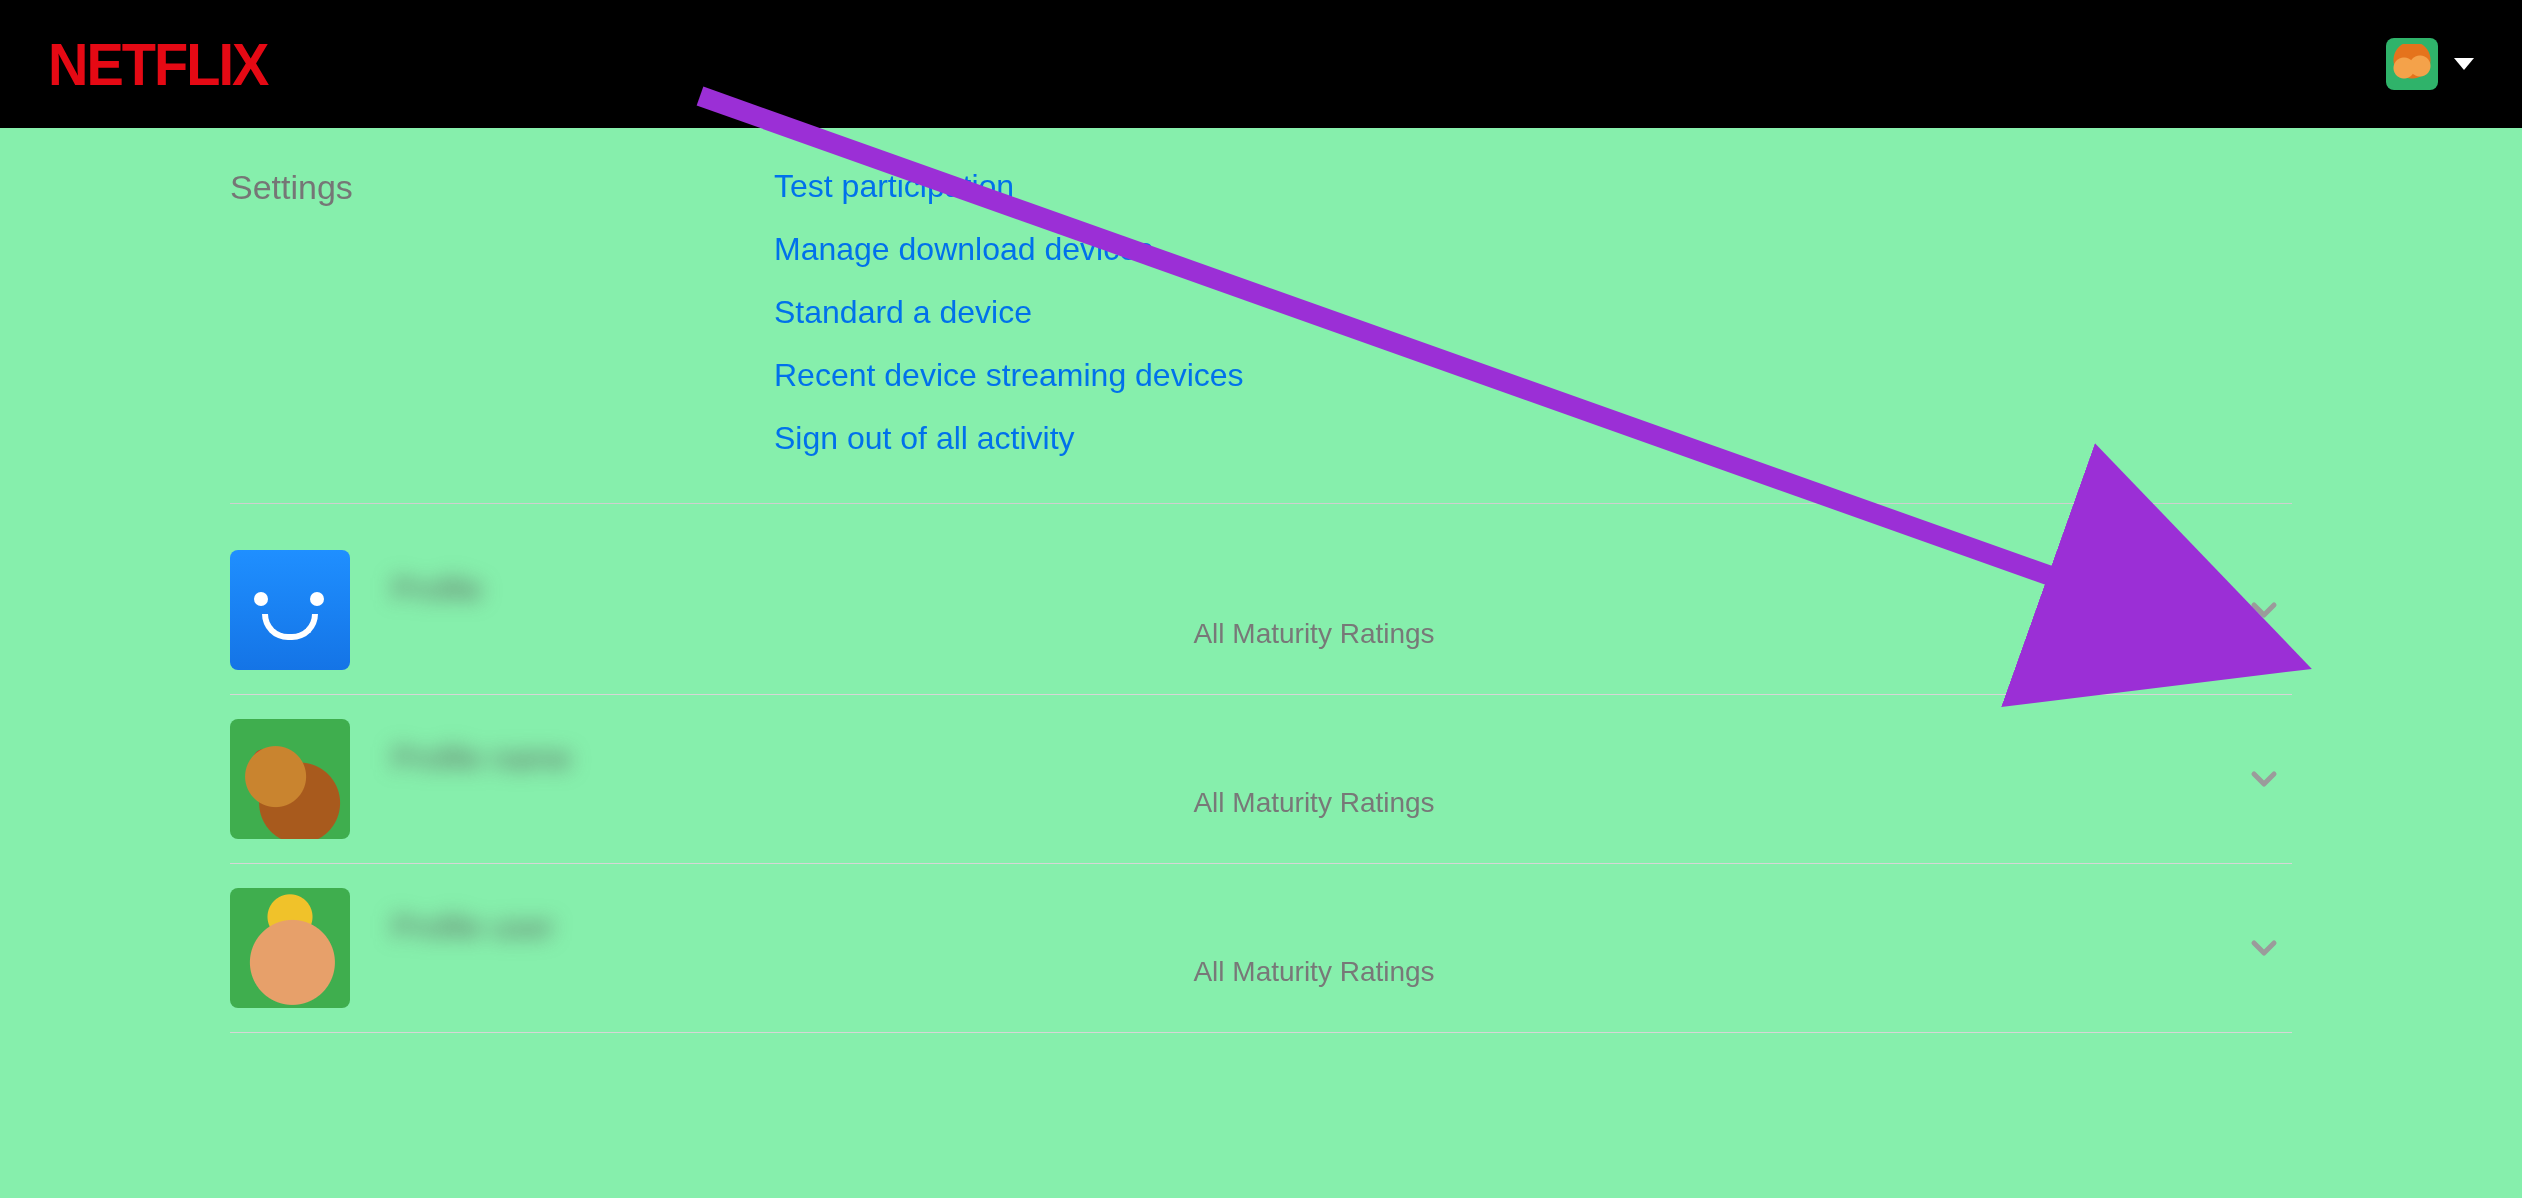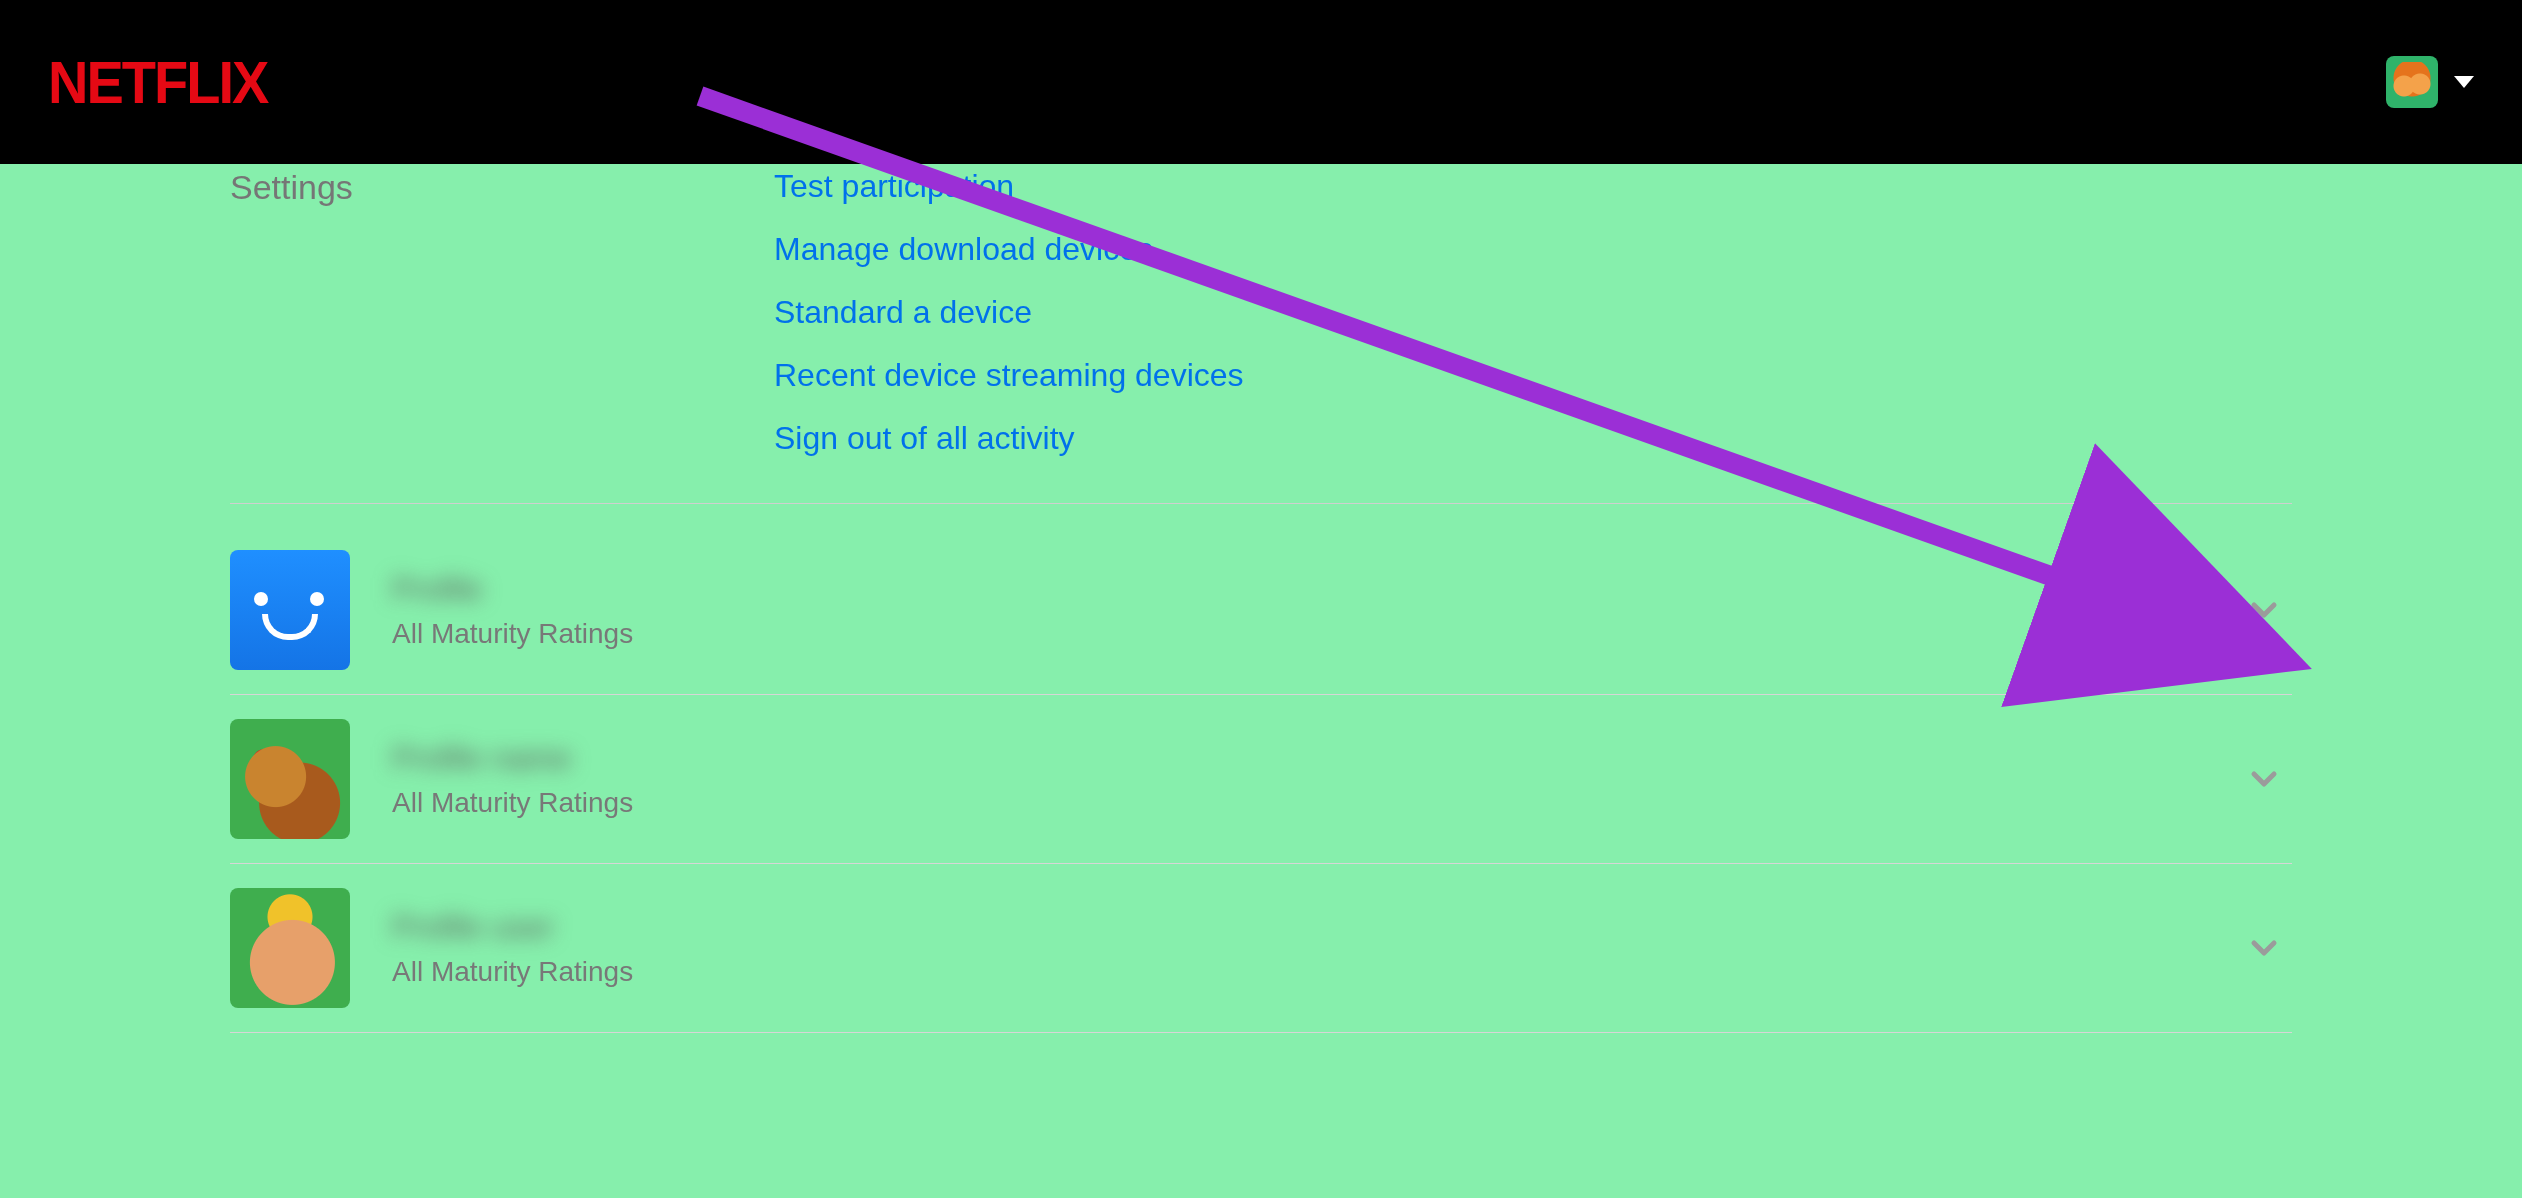"NETFLIX" .topbar { height: 164px -> 128px }
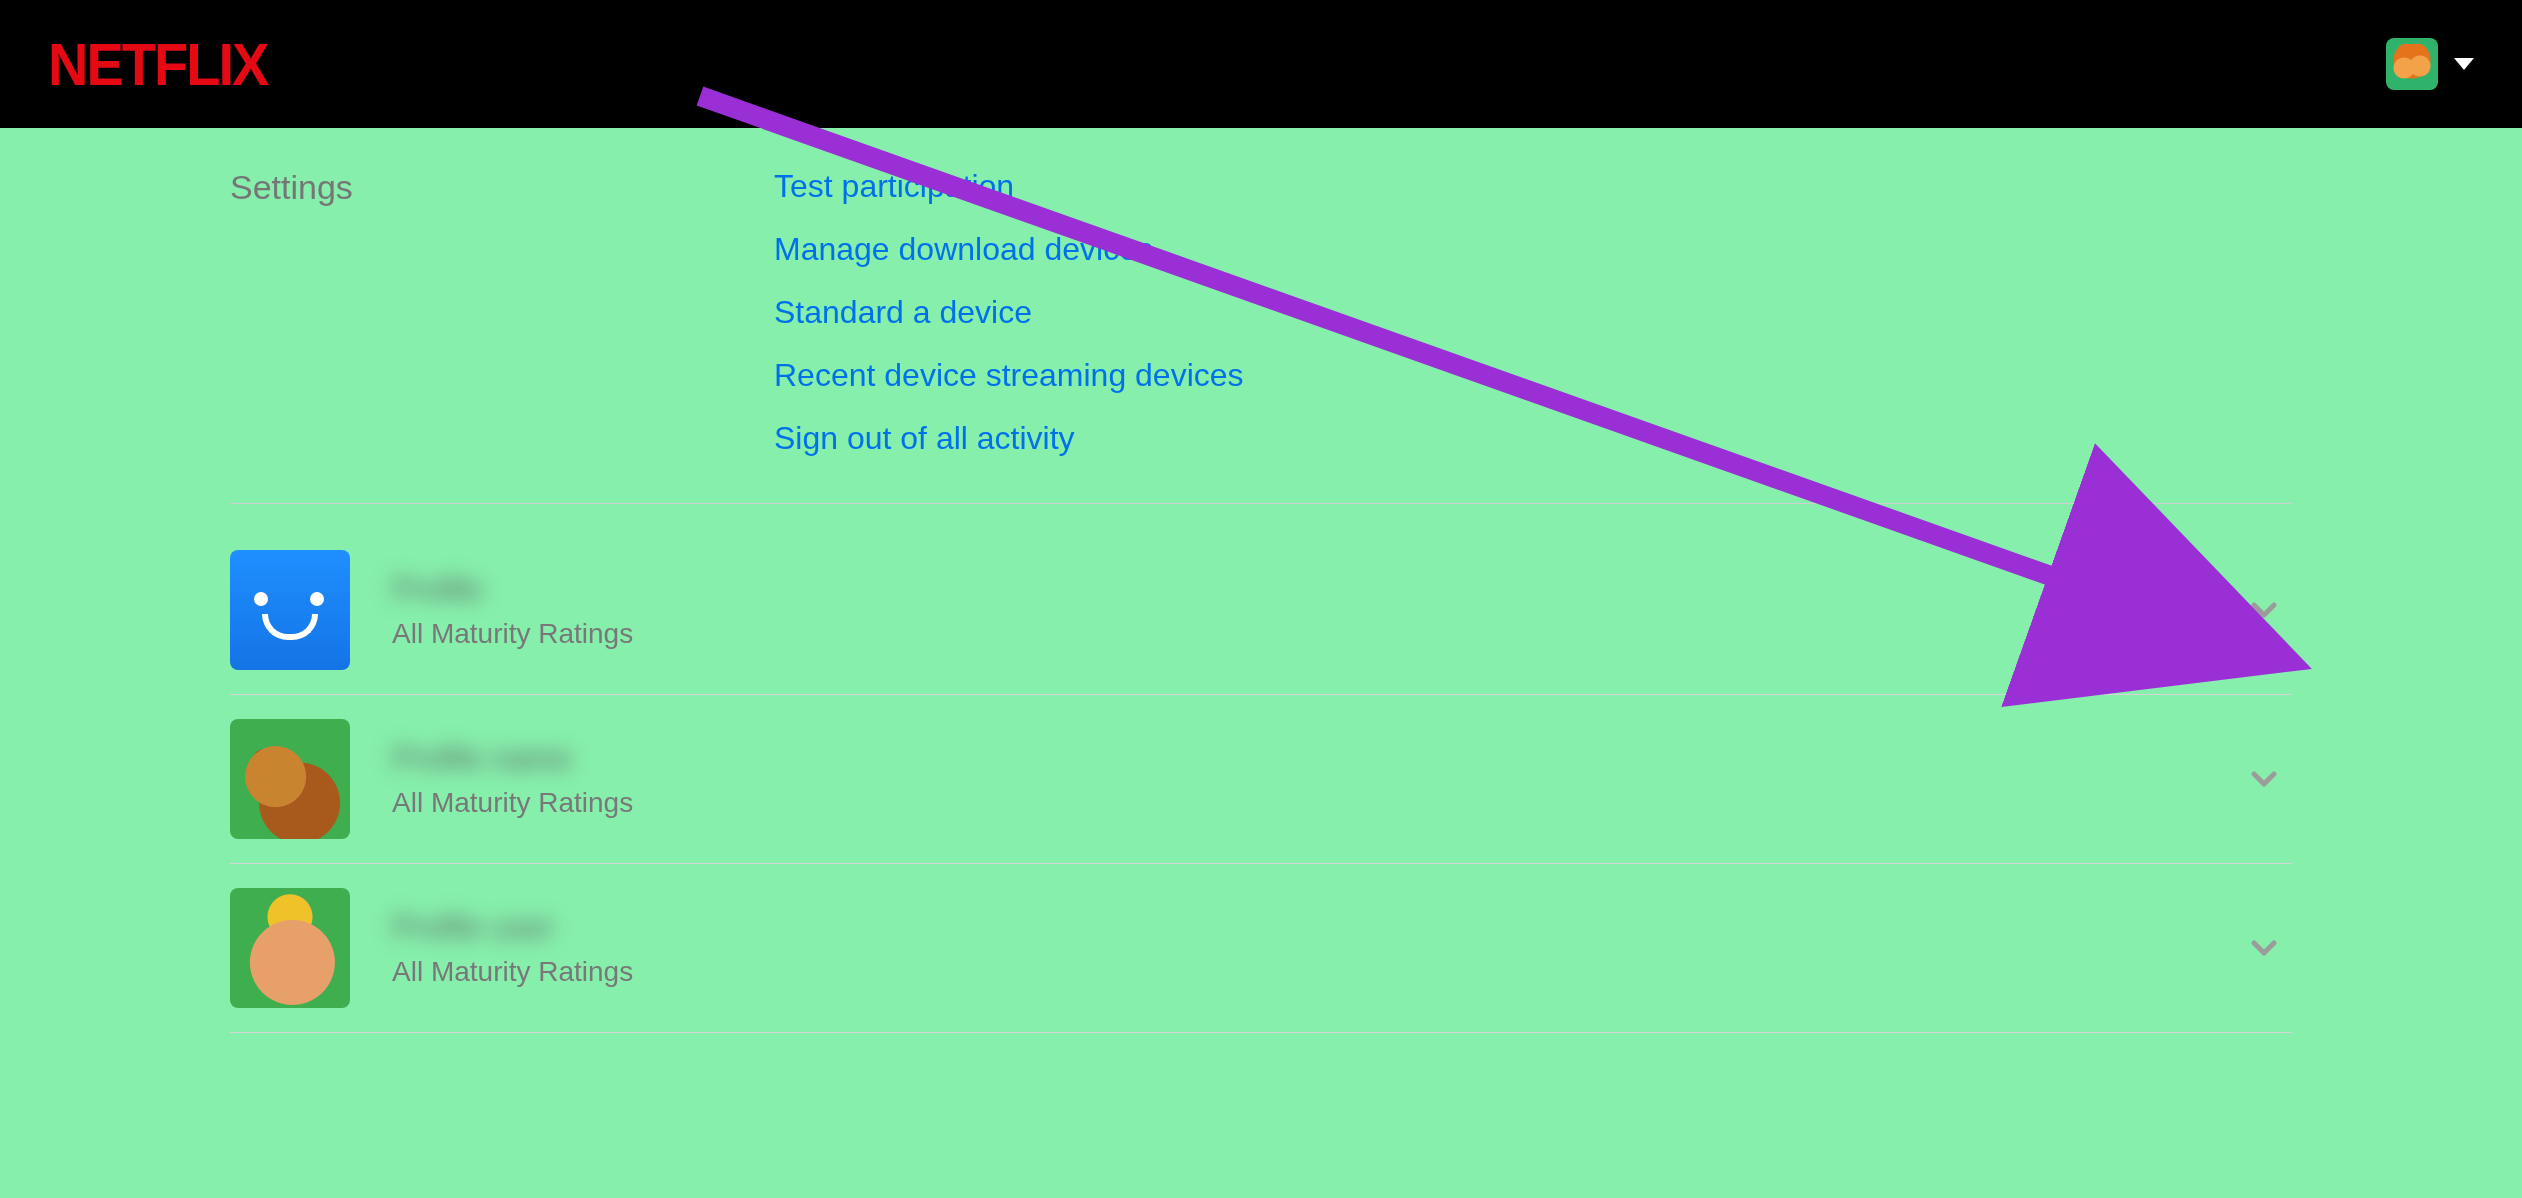"All Maturity Ratings" .profiles { text-align: none -> center }
